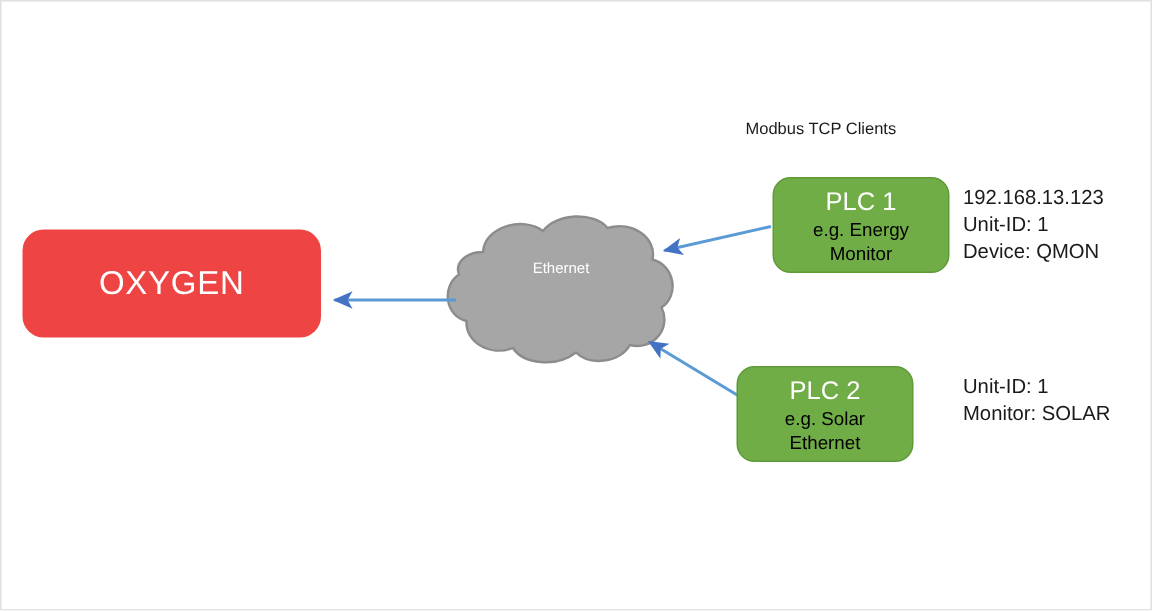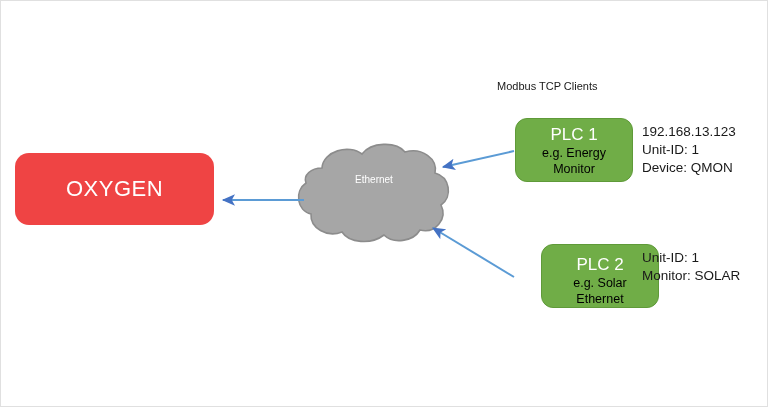"PLC 2" .plc-2 { justify-content: flex-end -> none; left: 540px -> 490px }
